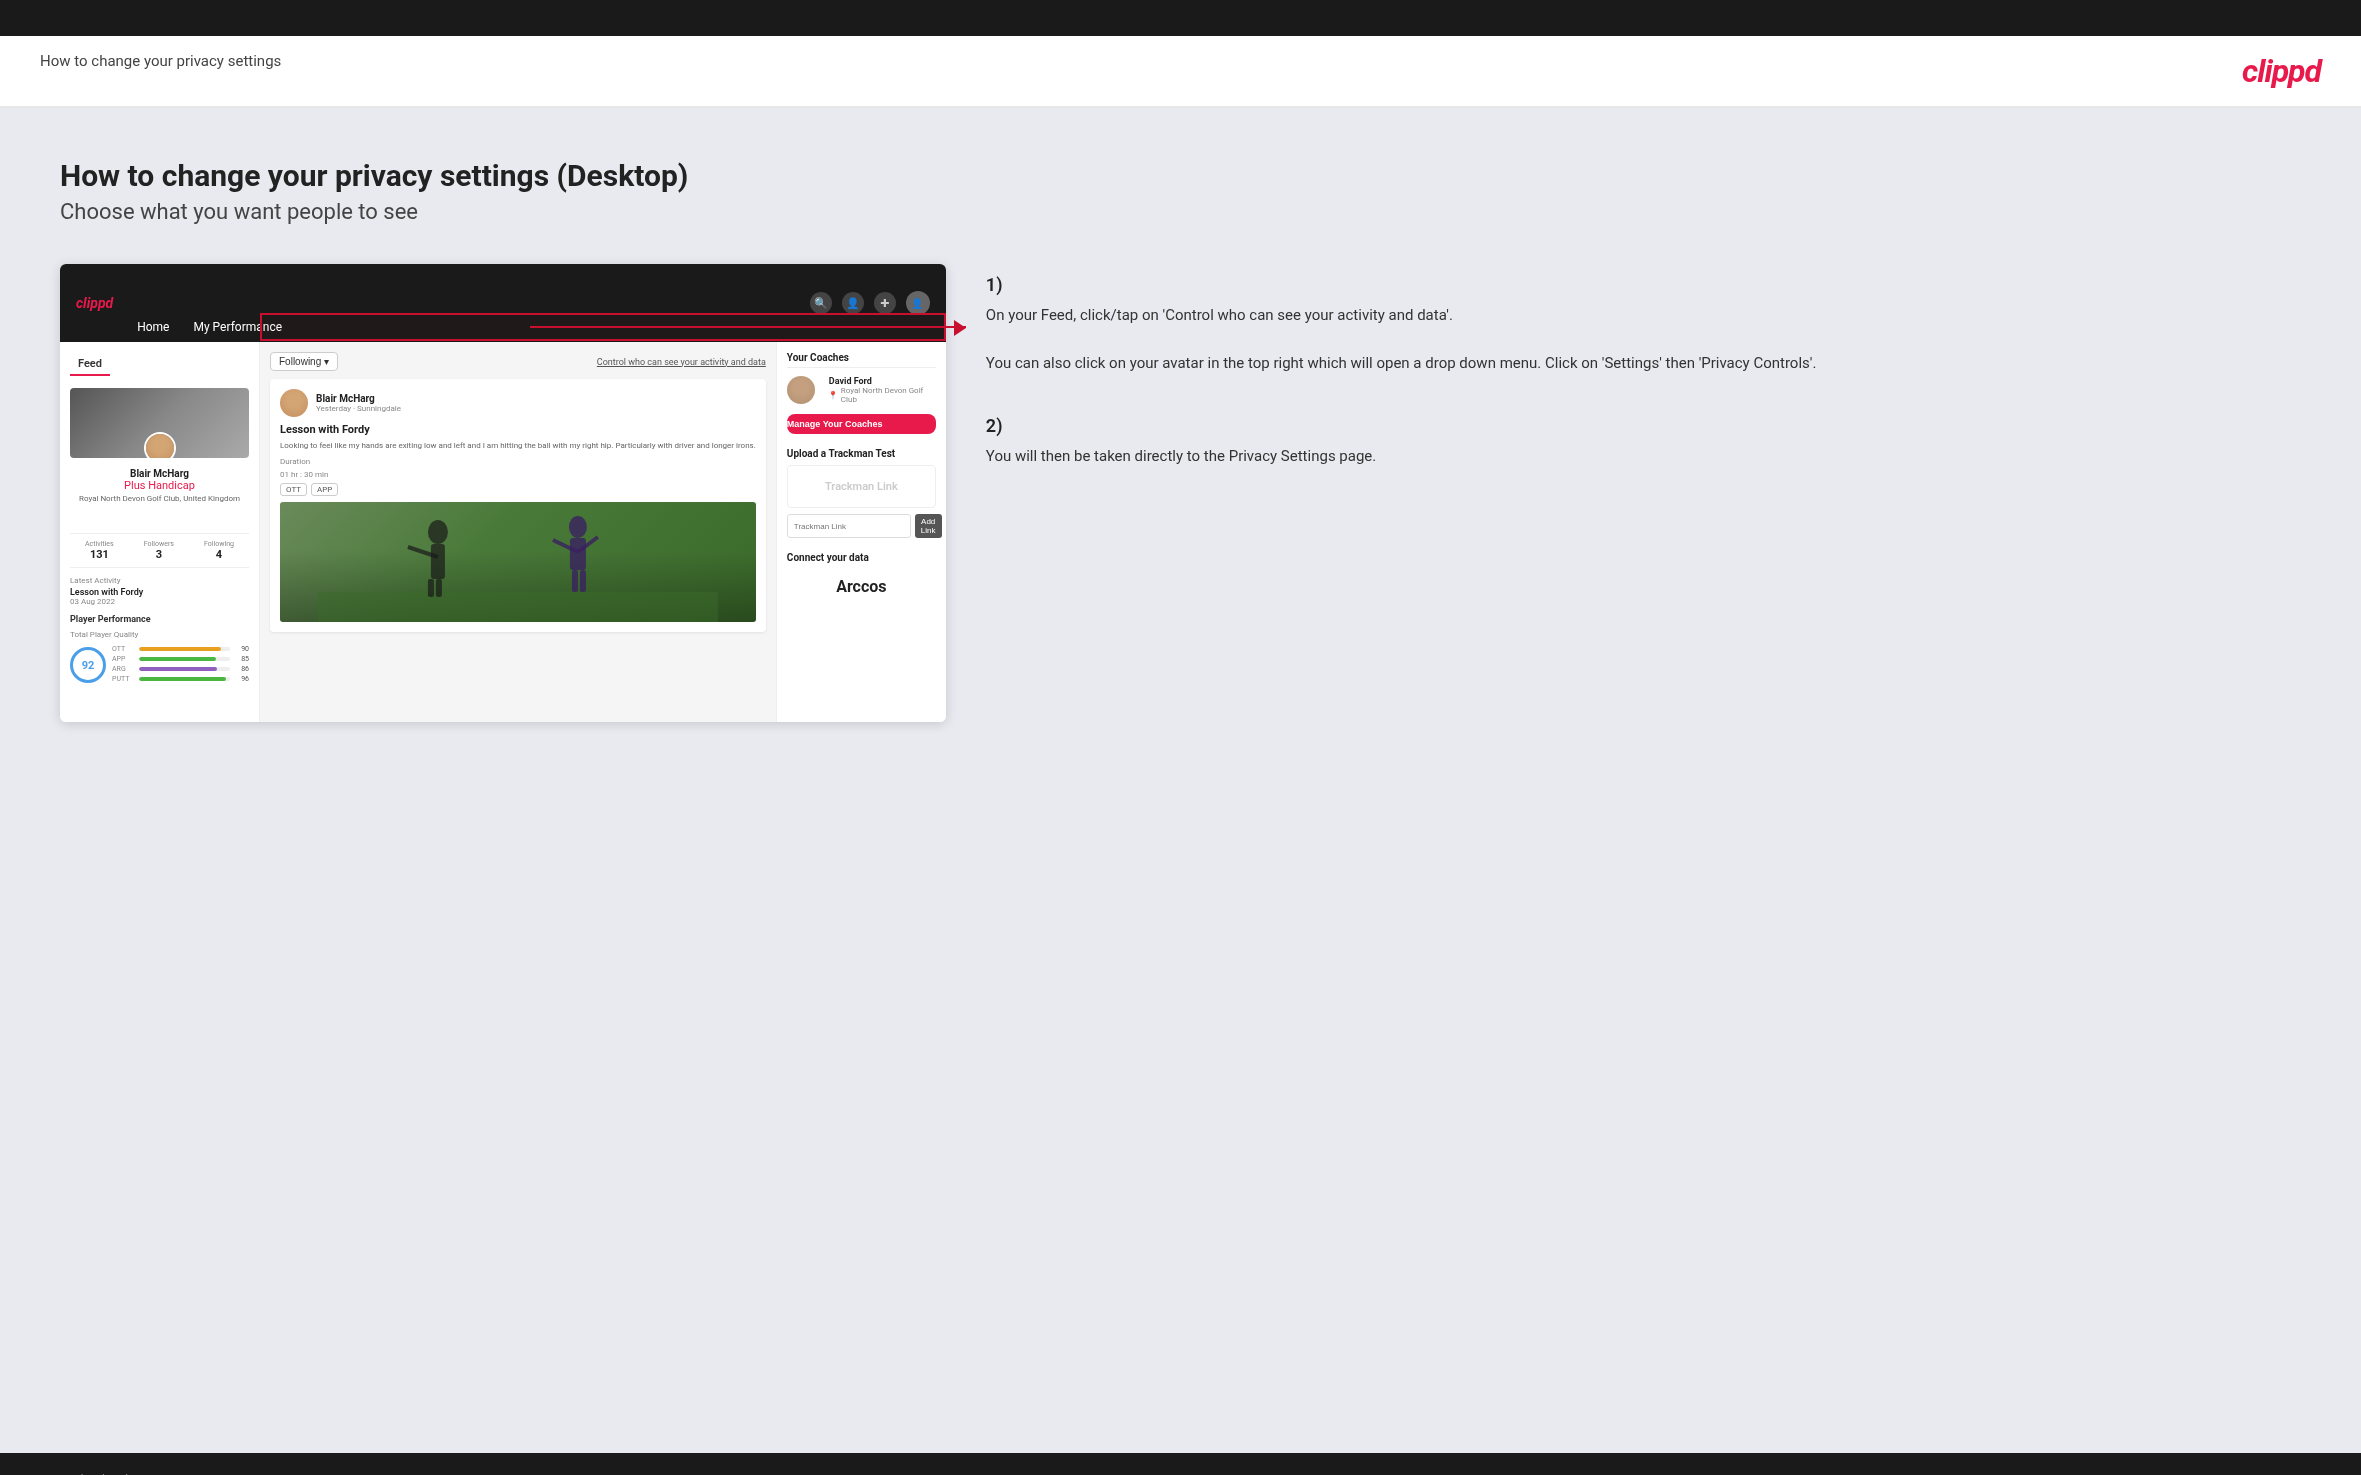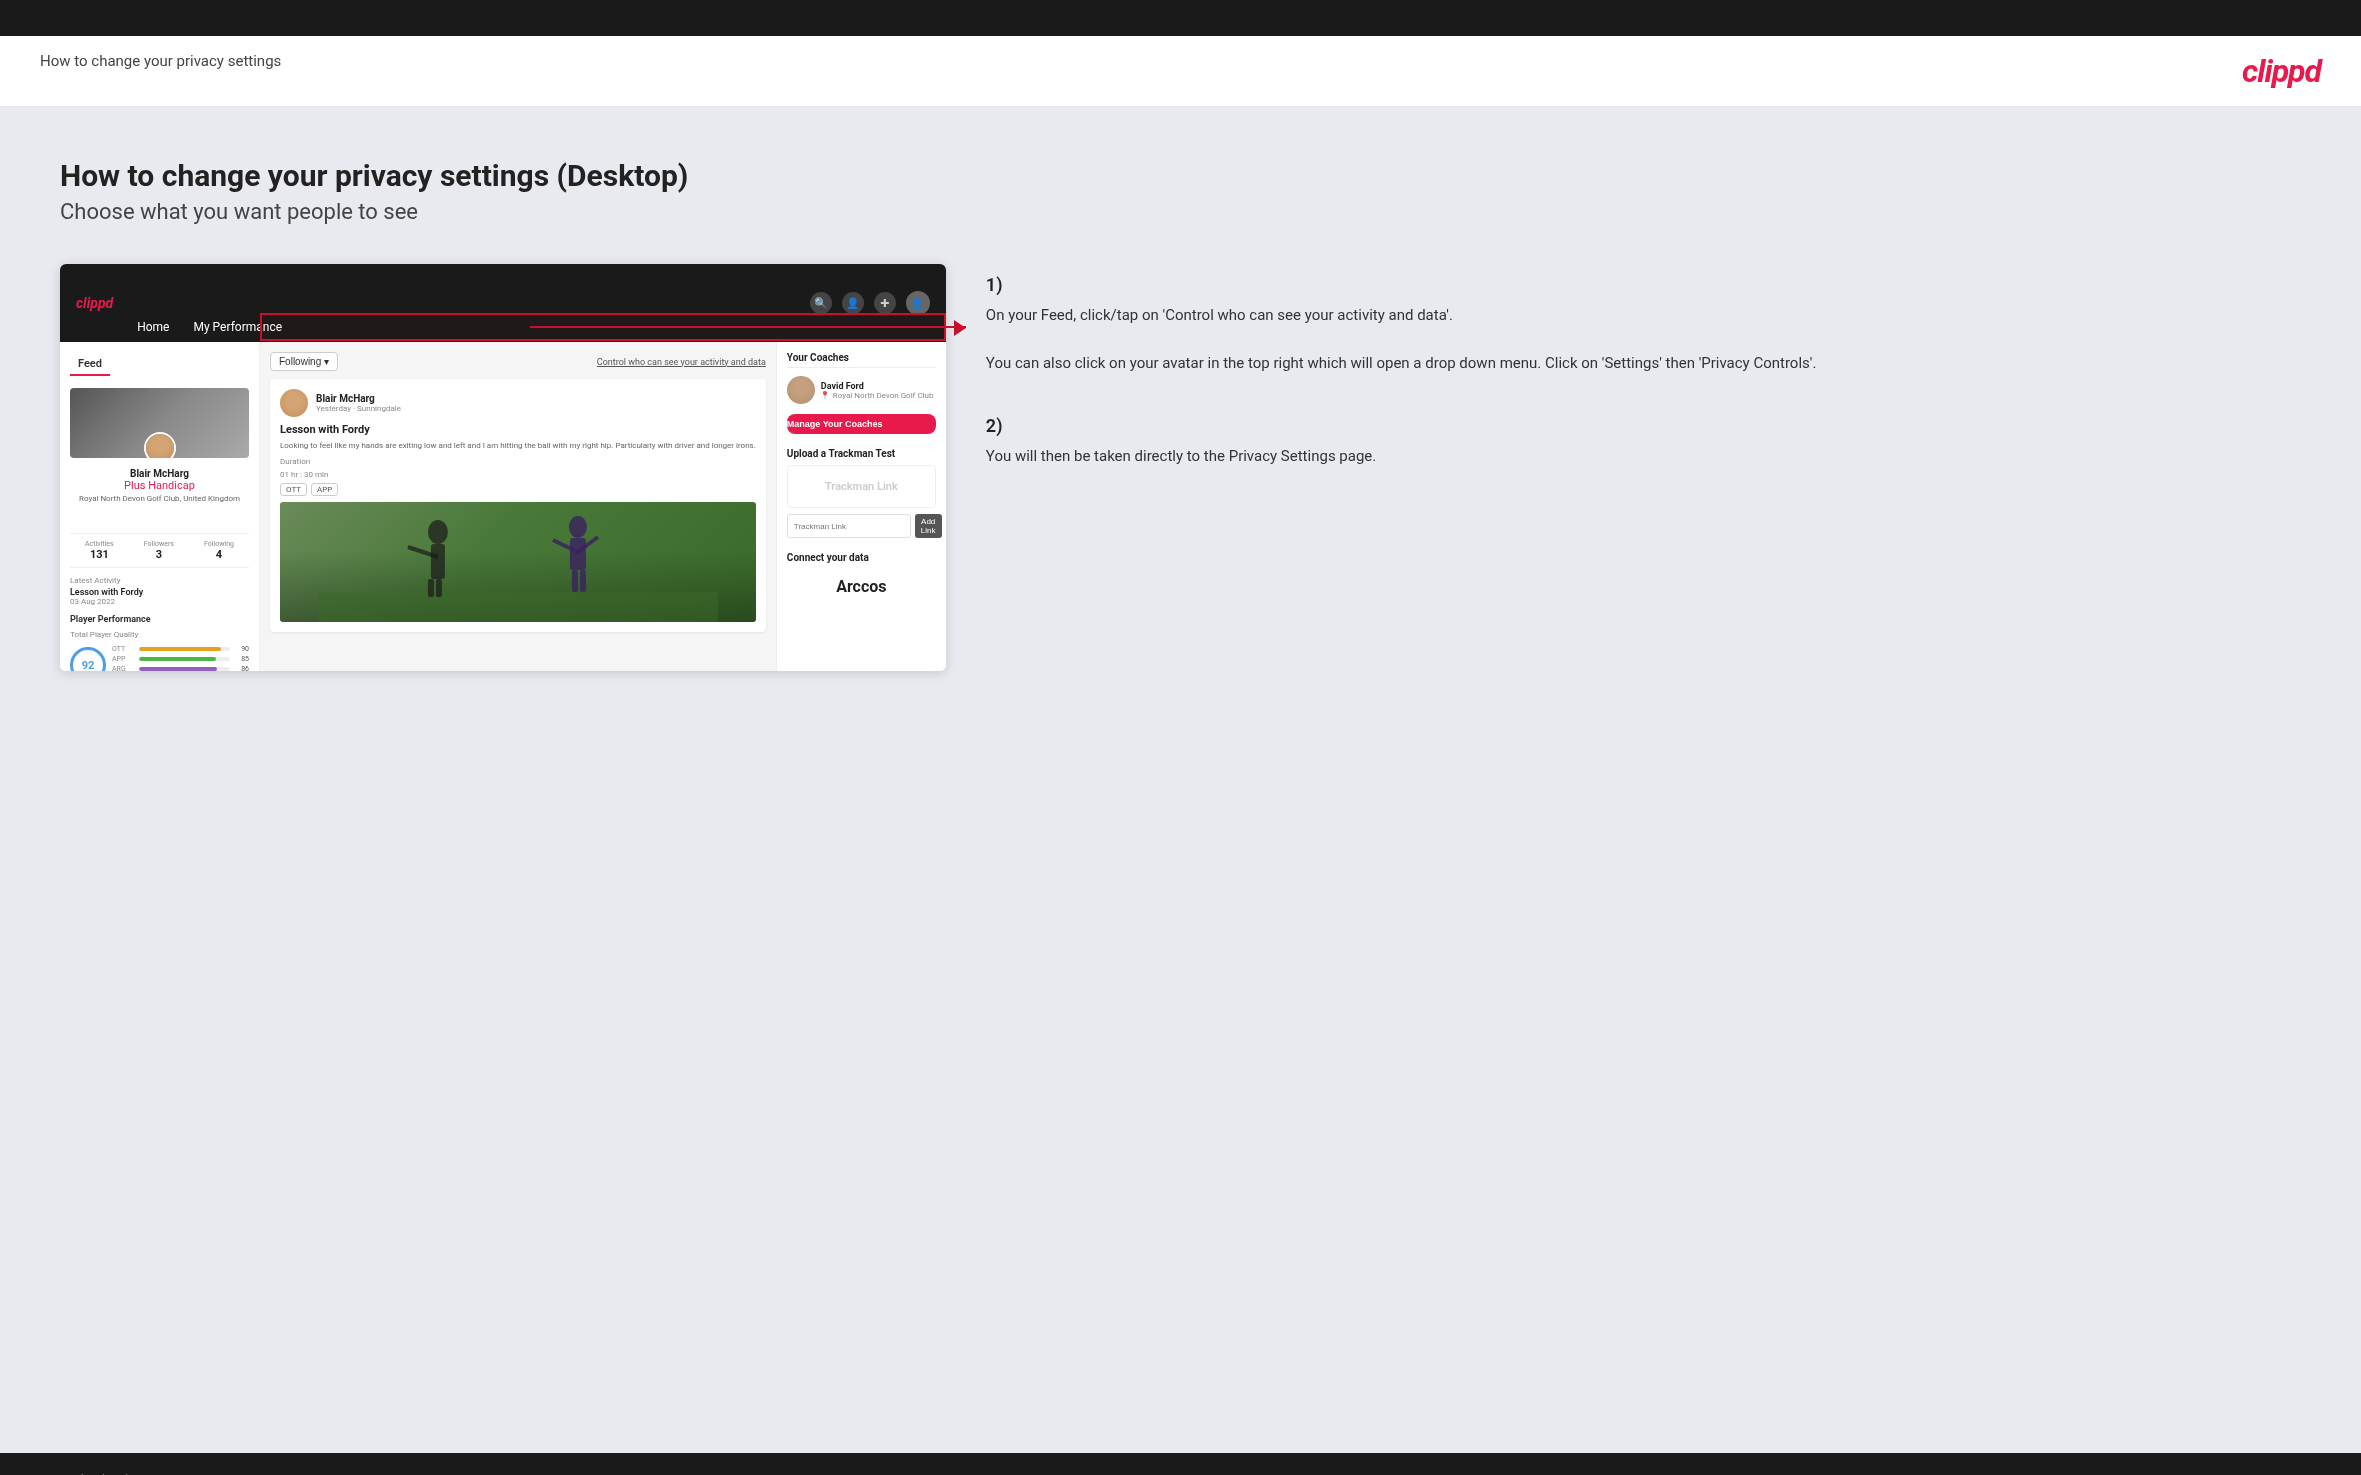"Feed" .app-body { height: 329px -> 380px }
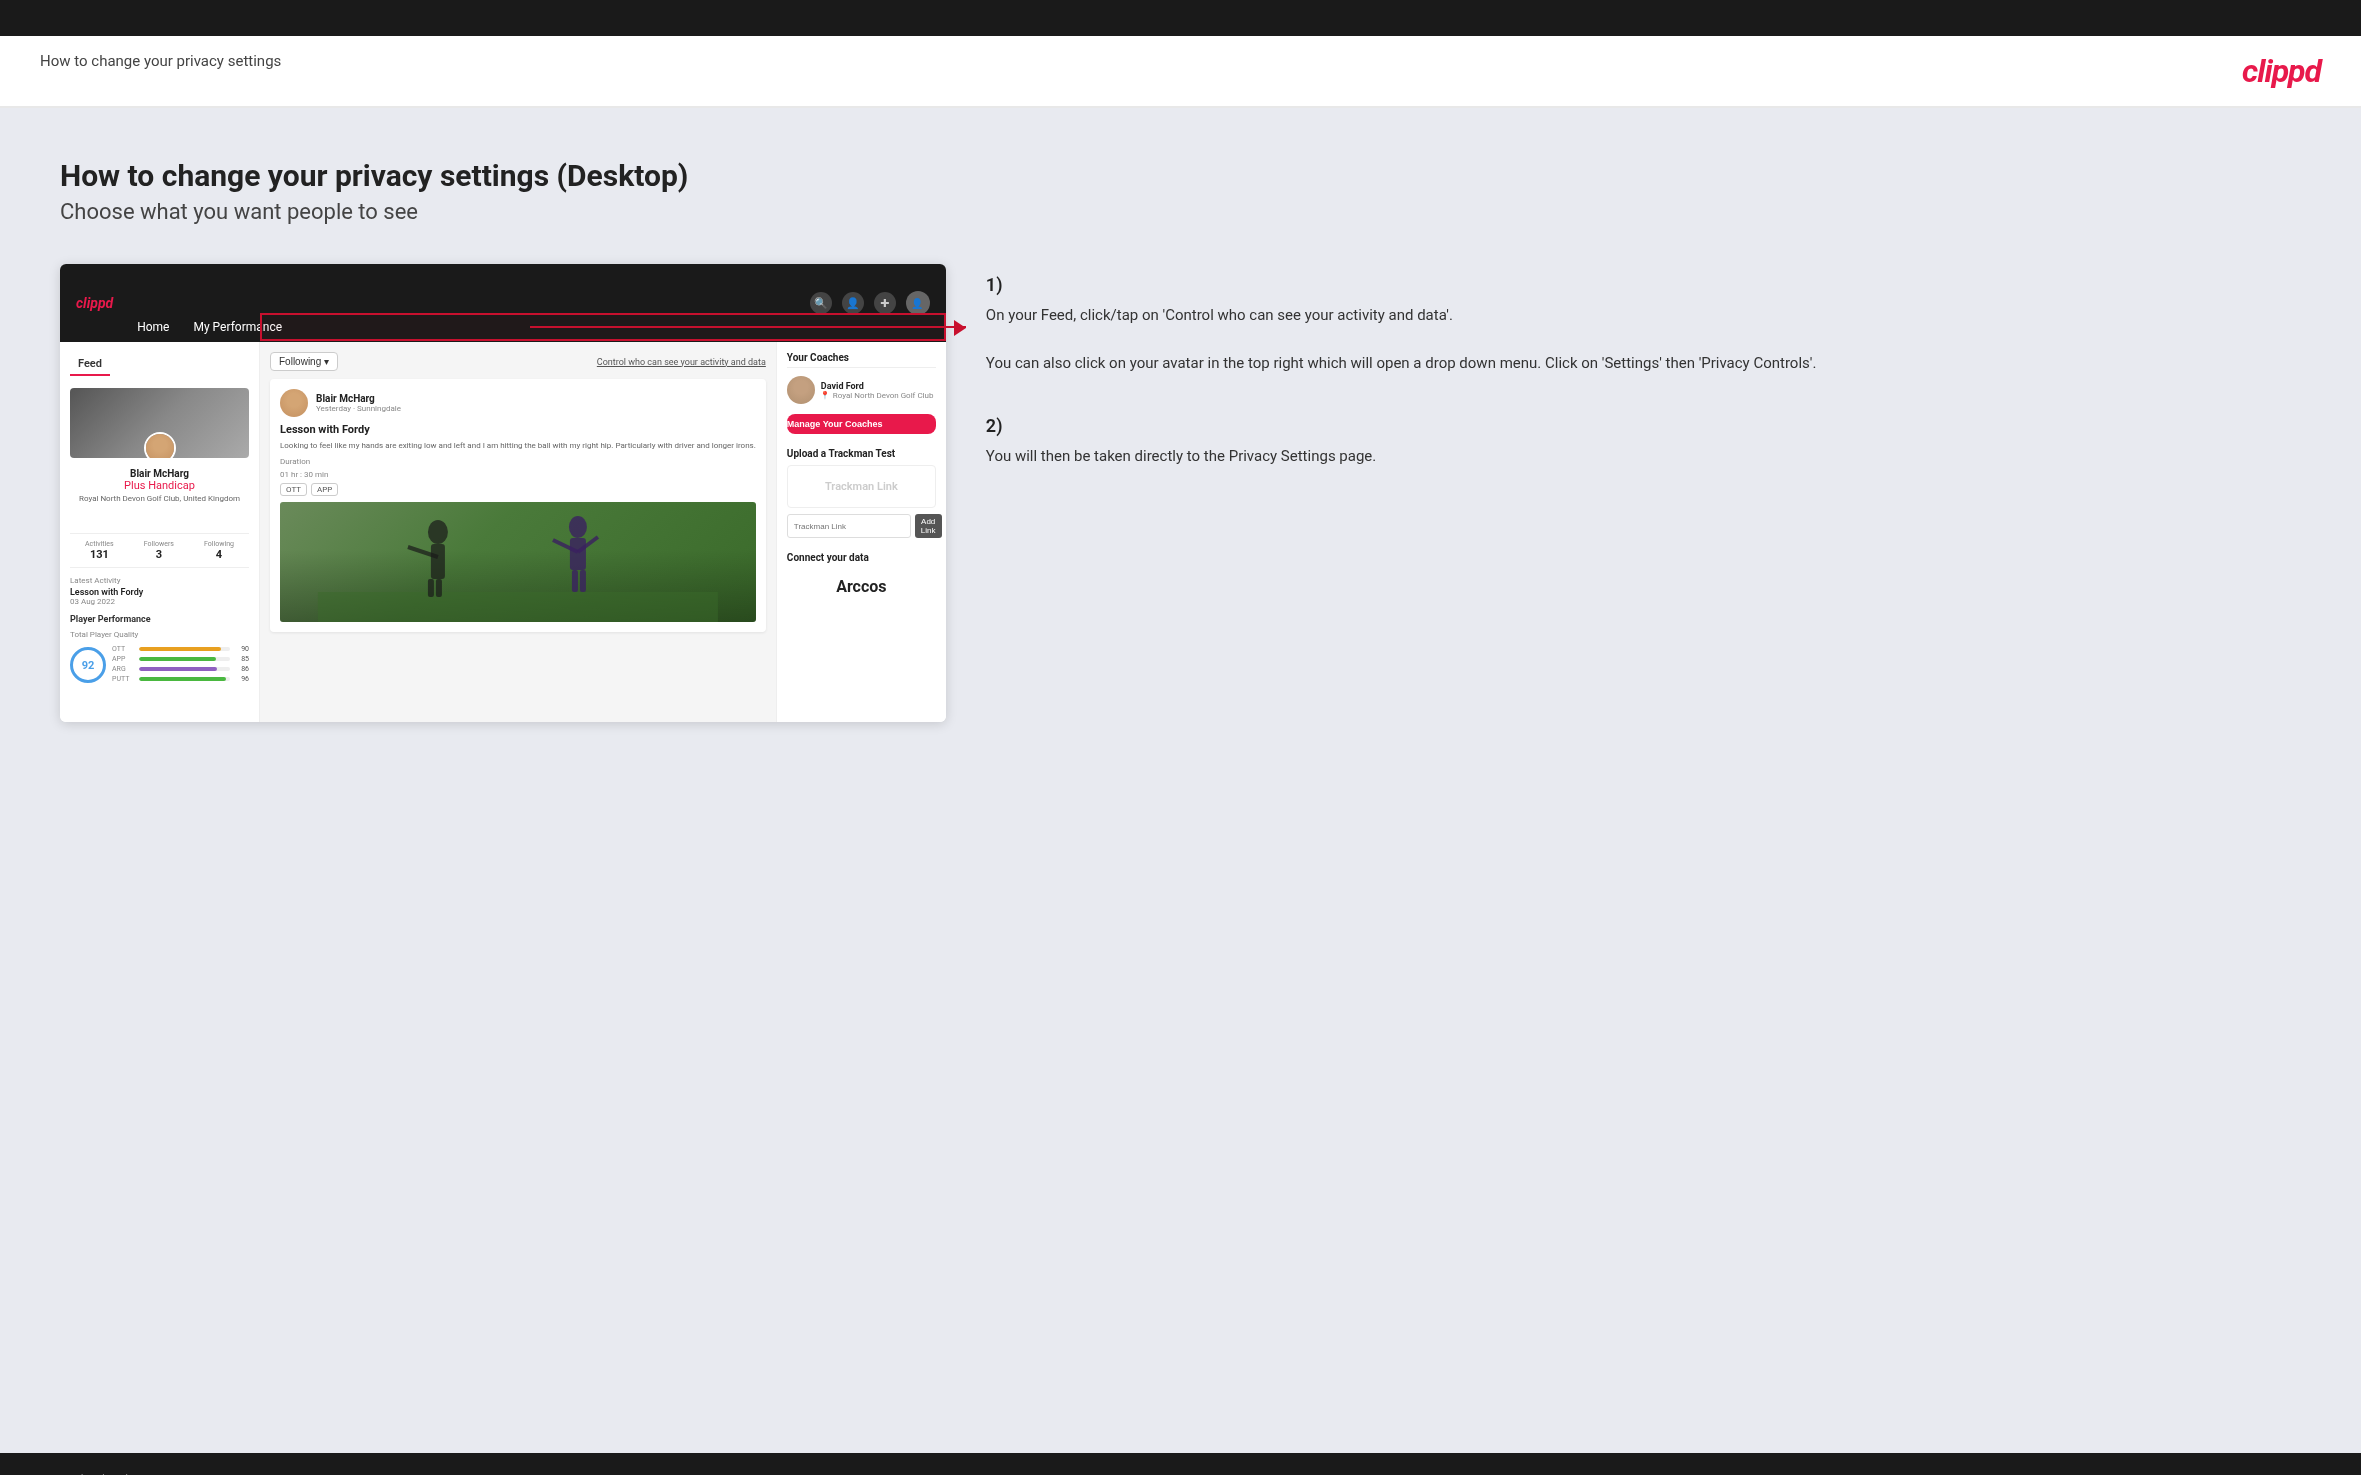"David Ford" .app-coach-item { gap: 6px -> 14px }
